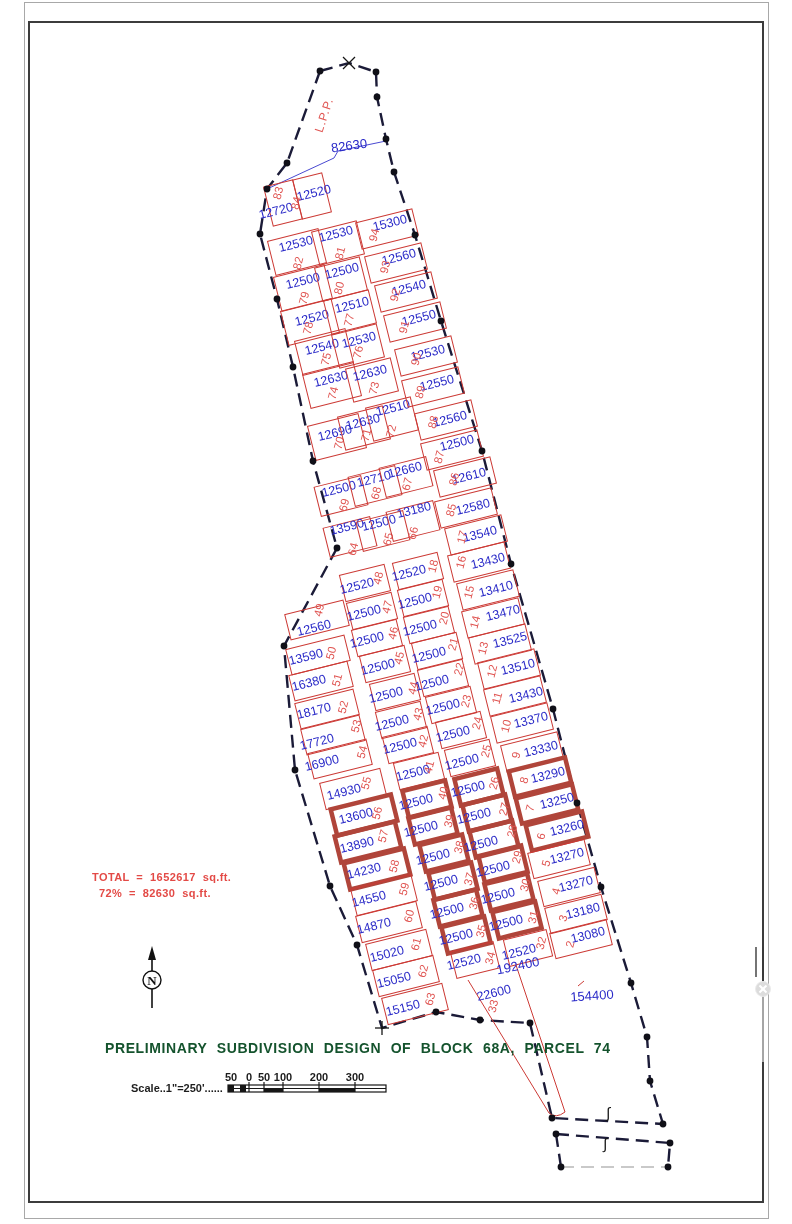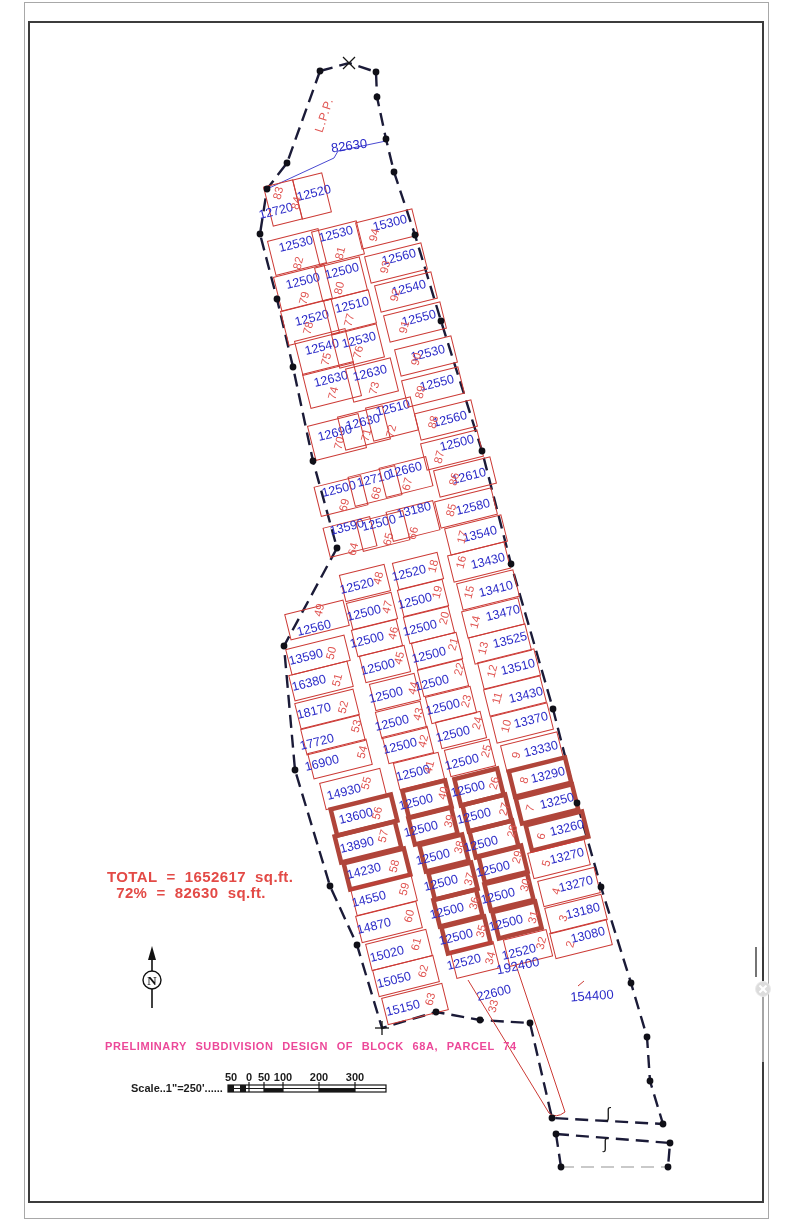"TOTAL = 1652617 sq.ft." .total { font-size: 15px -> 11px; left: 107px -> 92px }
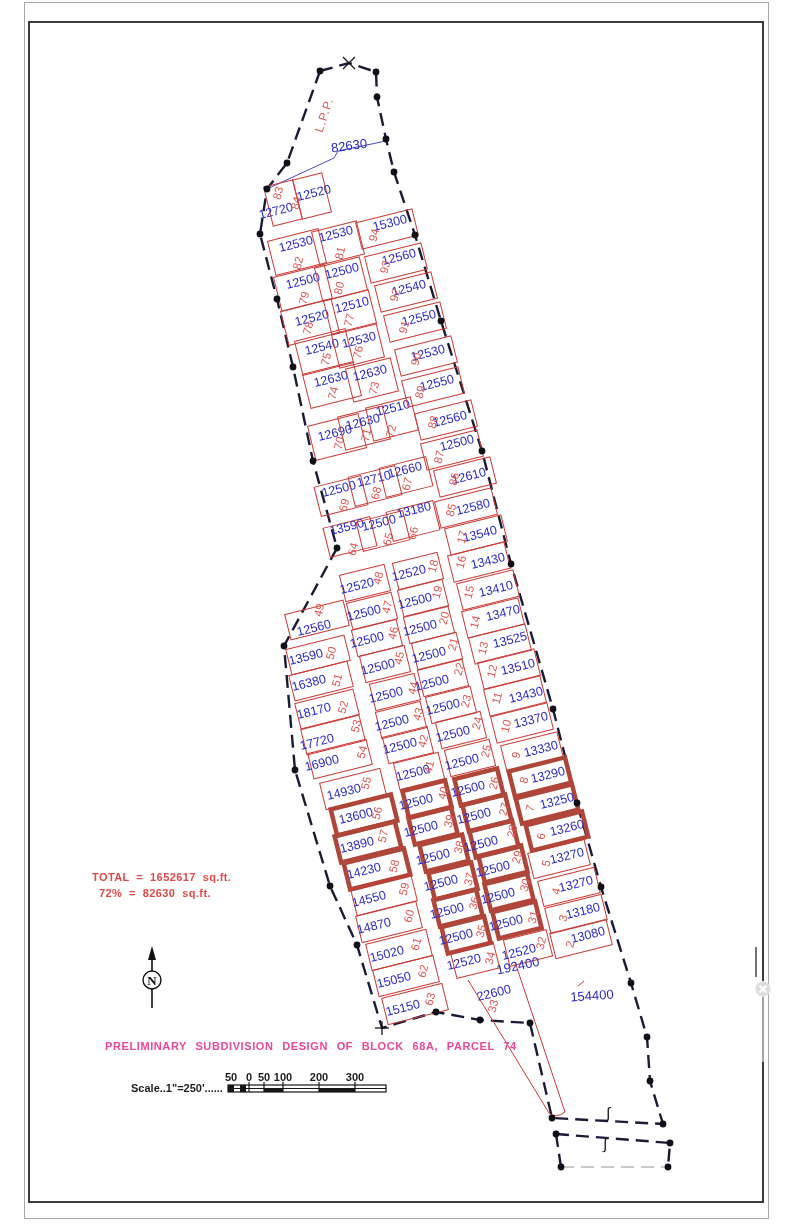"PRELIMINARY SUBDIVISION DESIGN OF BLOCK" .title { color: #ec4899 -> #14532d; font-size: 11px -> 14px }
